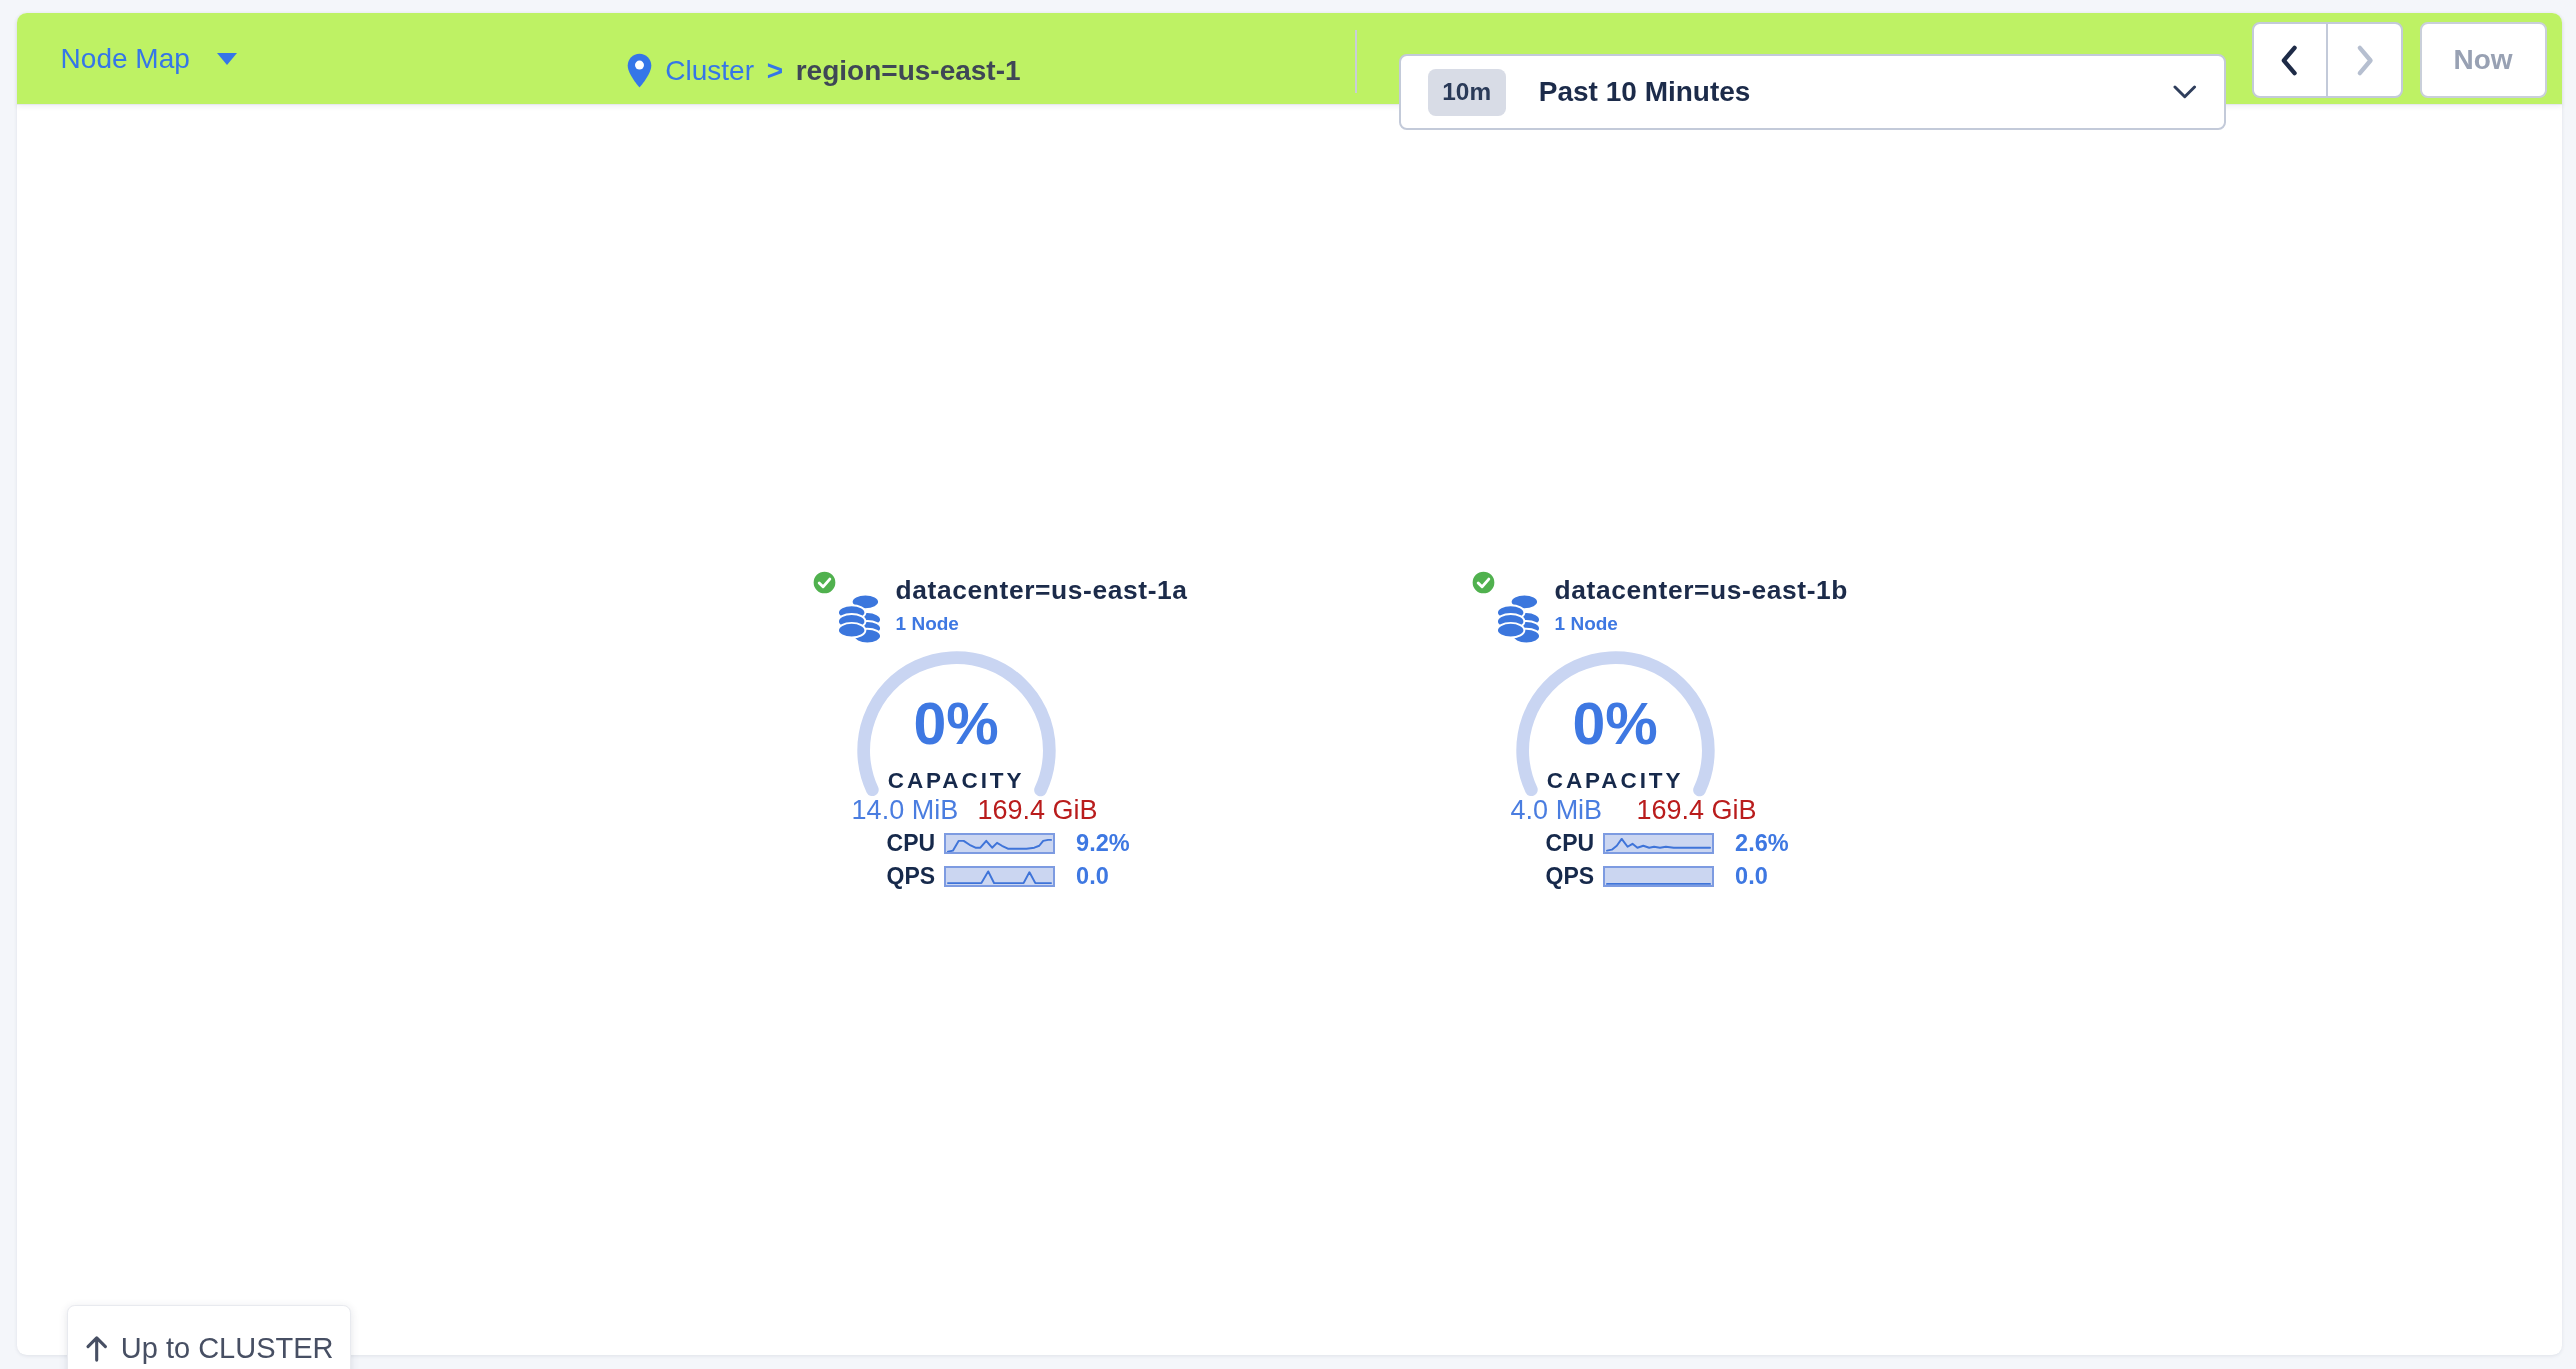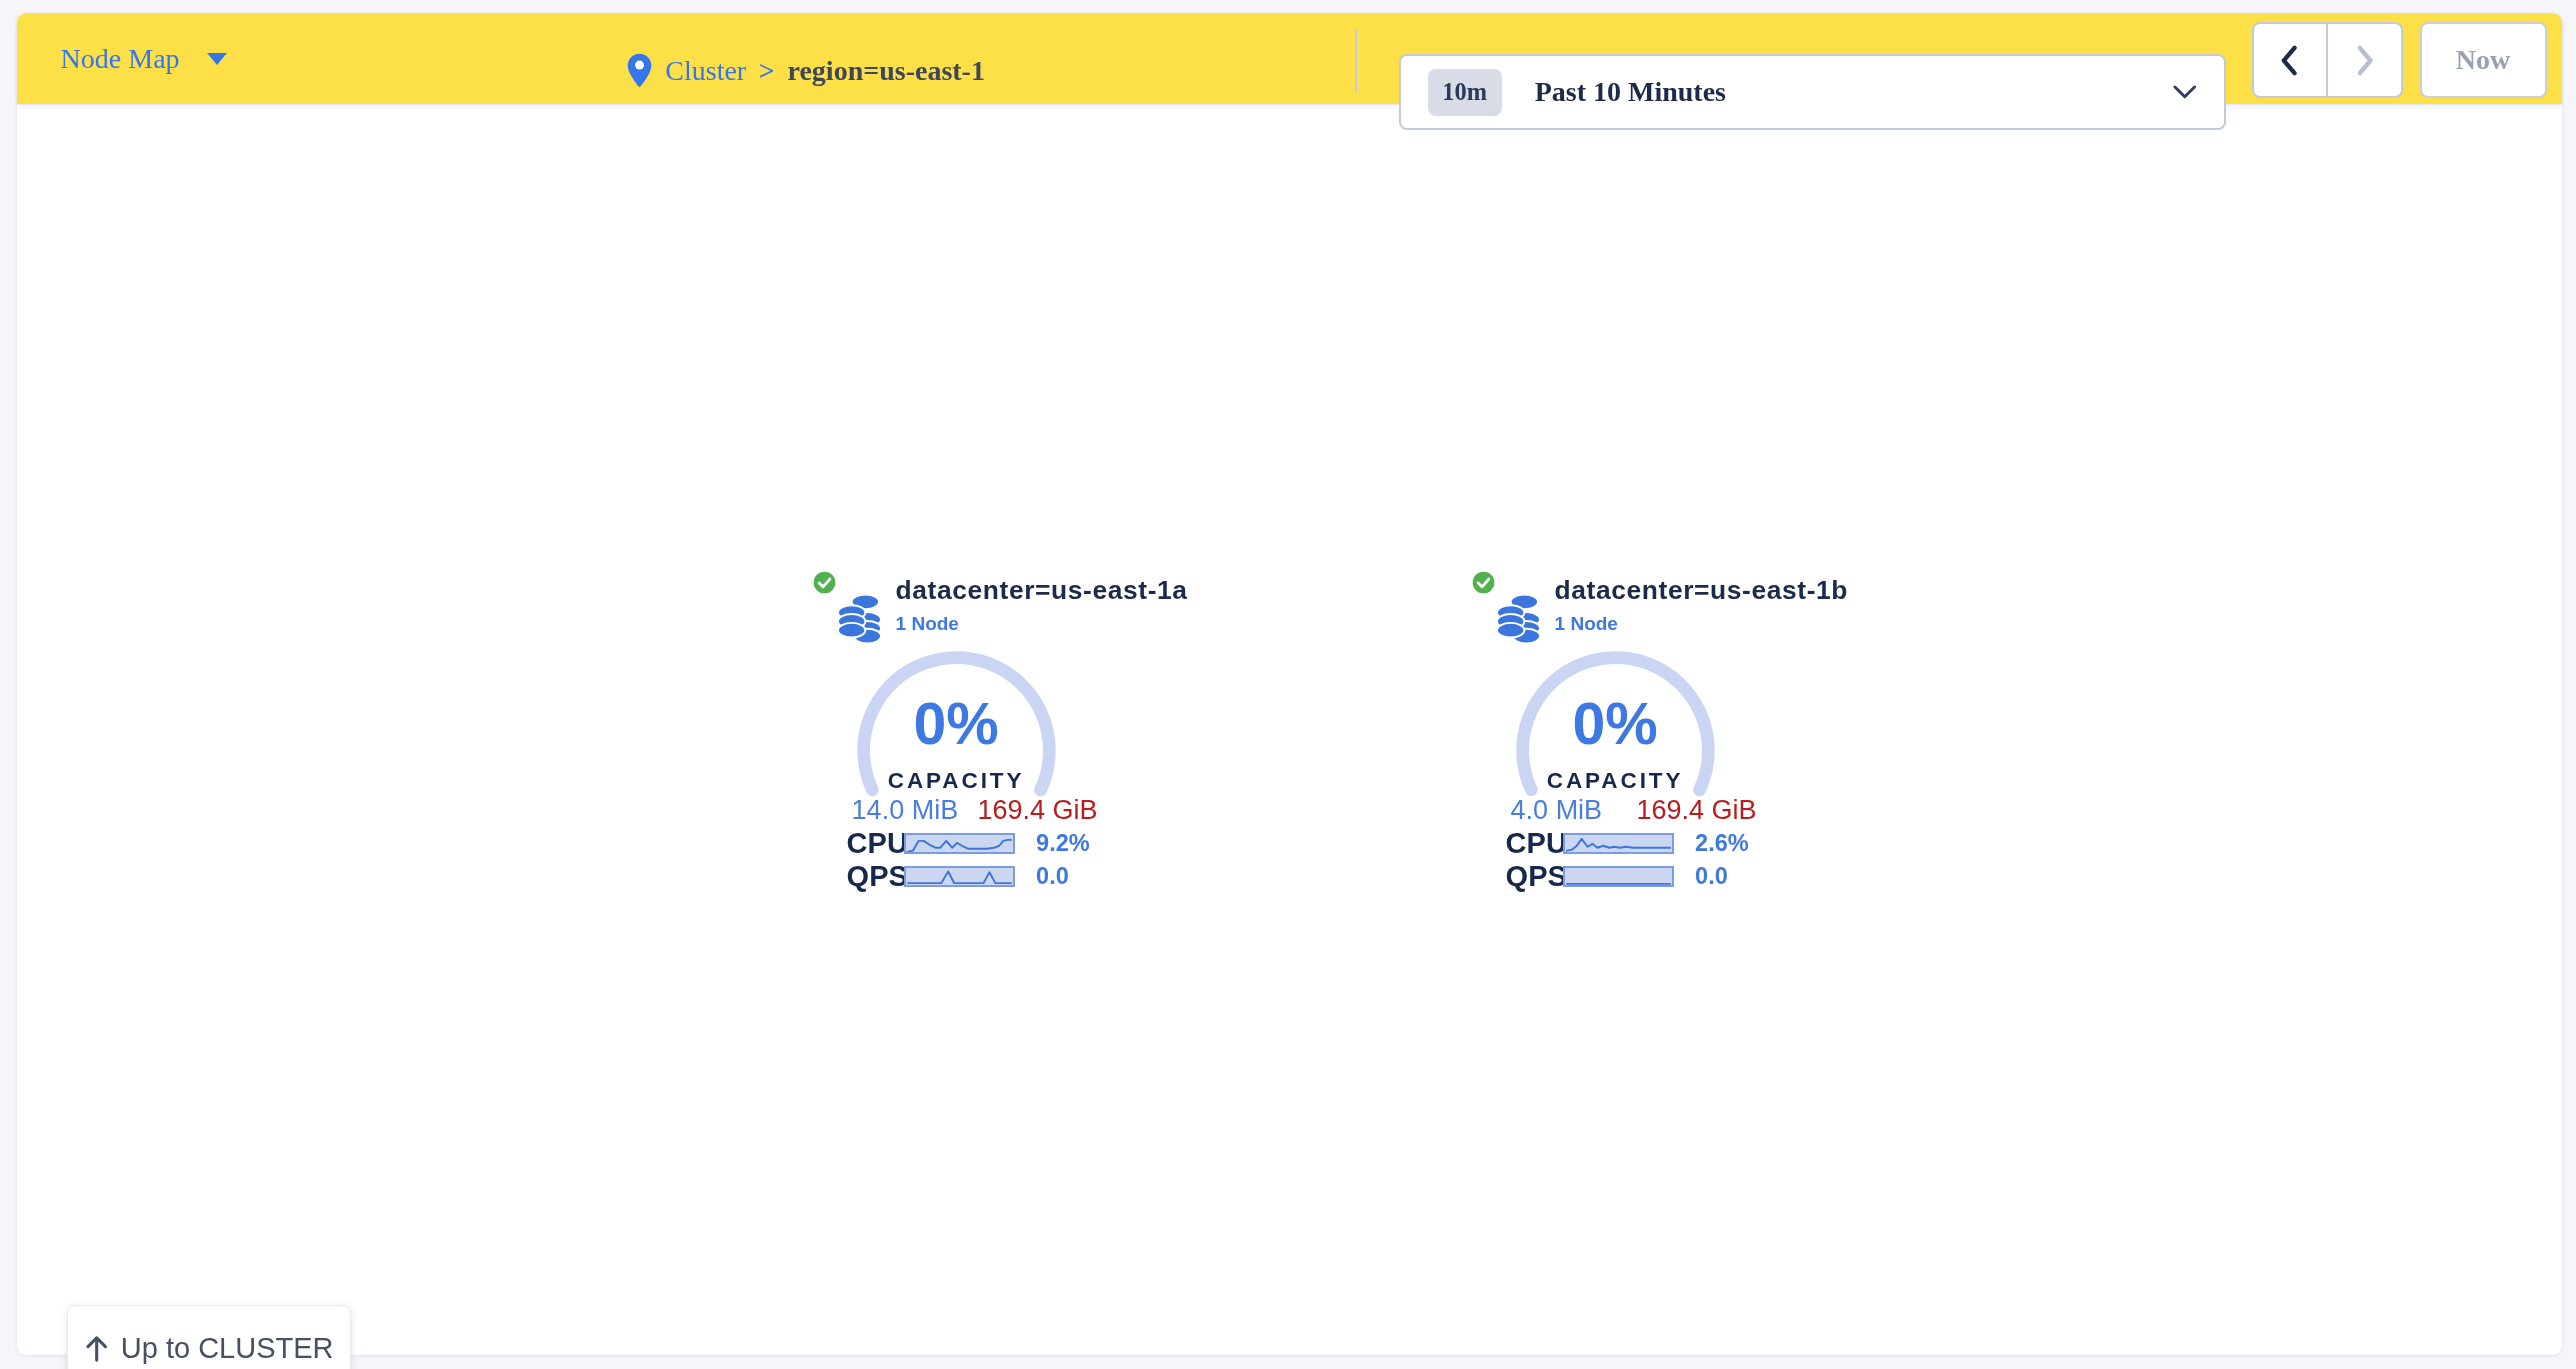"Node Map" .header { background: #fde047 -> #bef264; font-family: Liberation Serif, serif -> none }
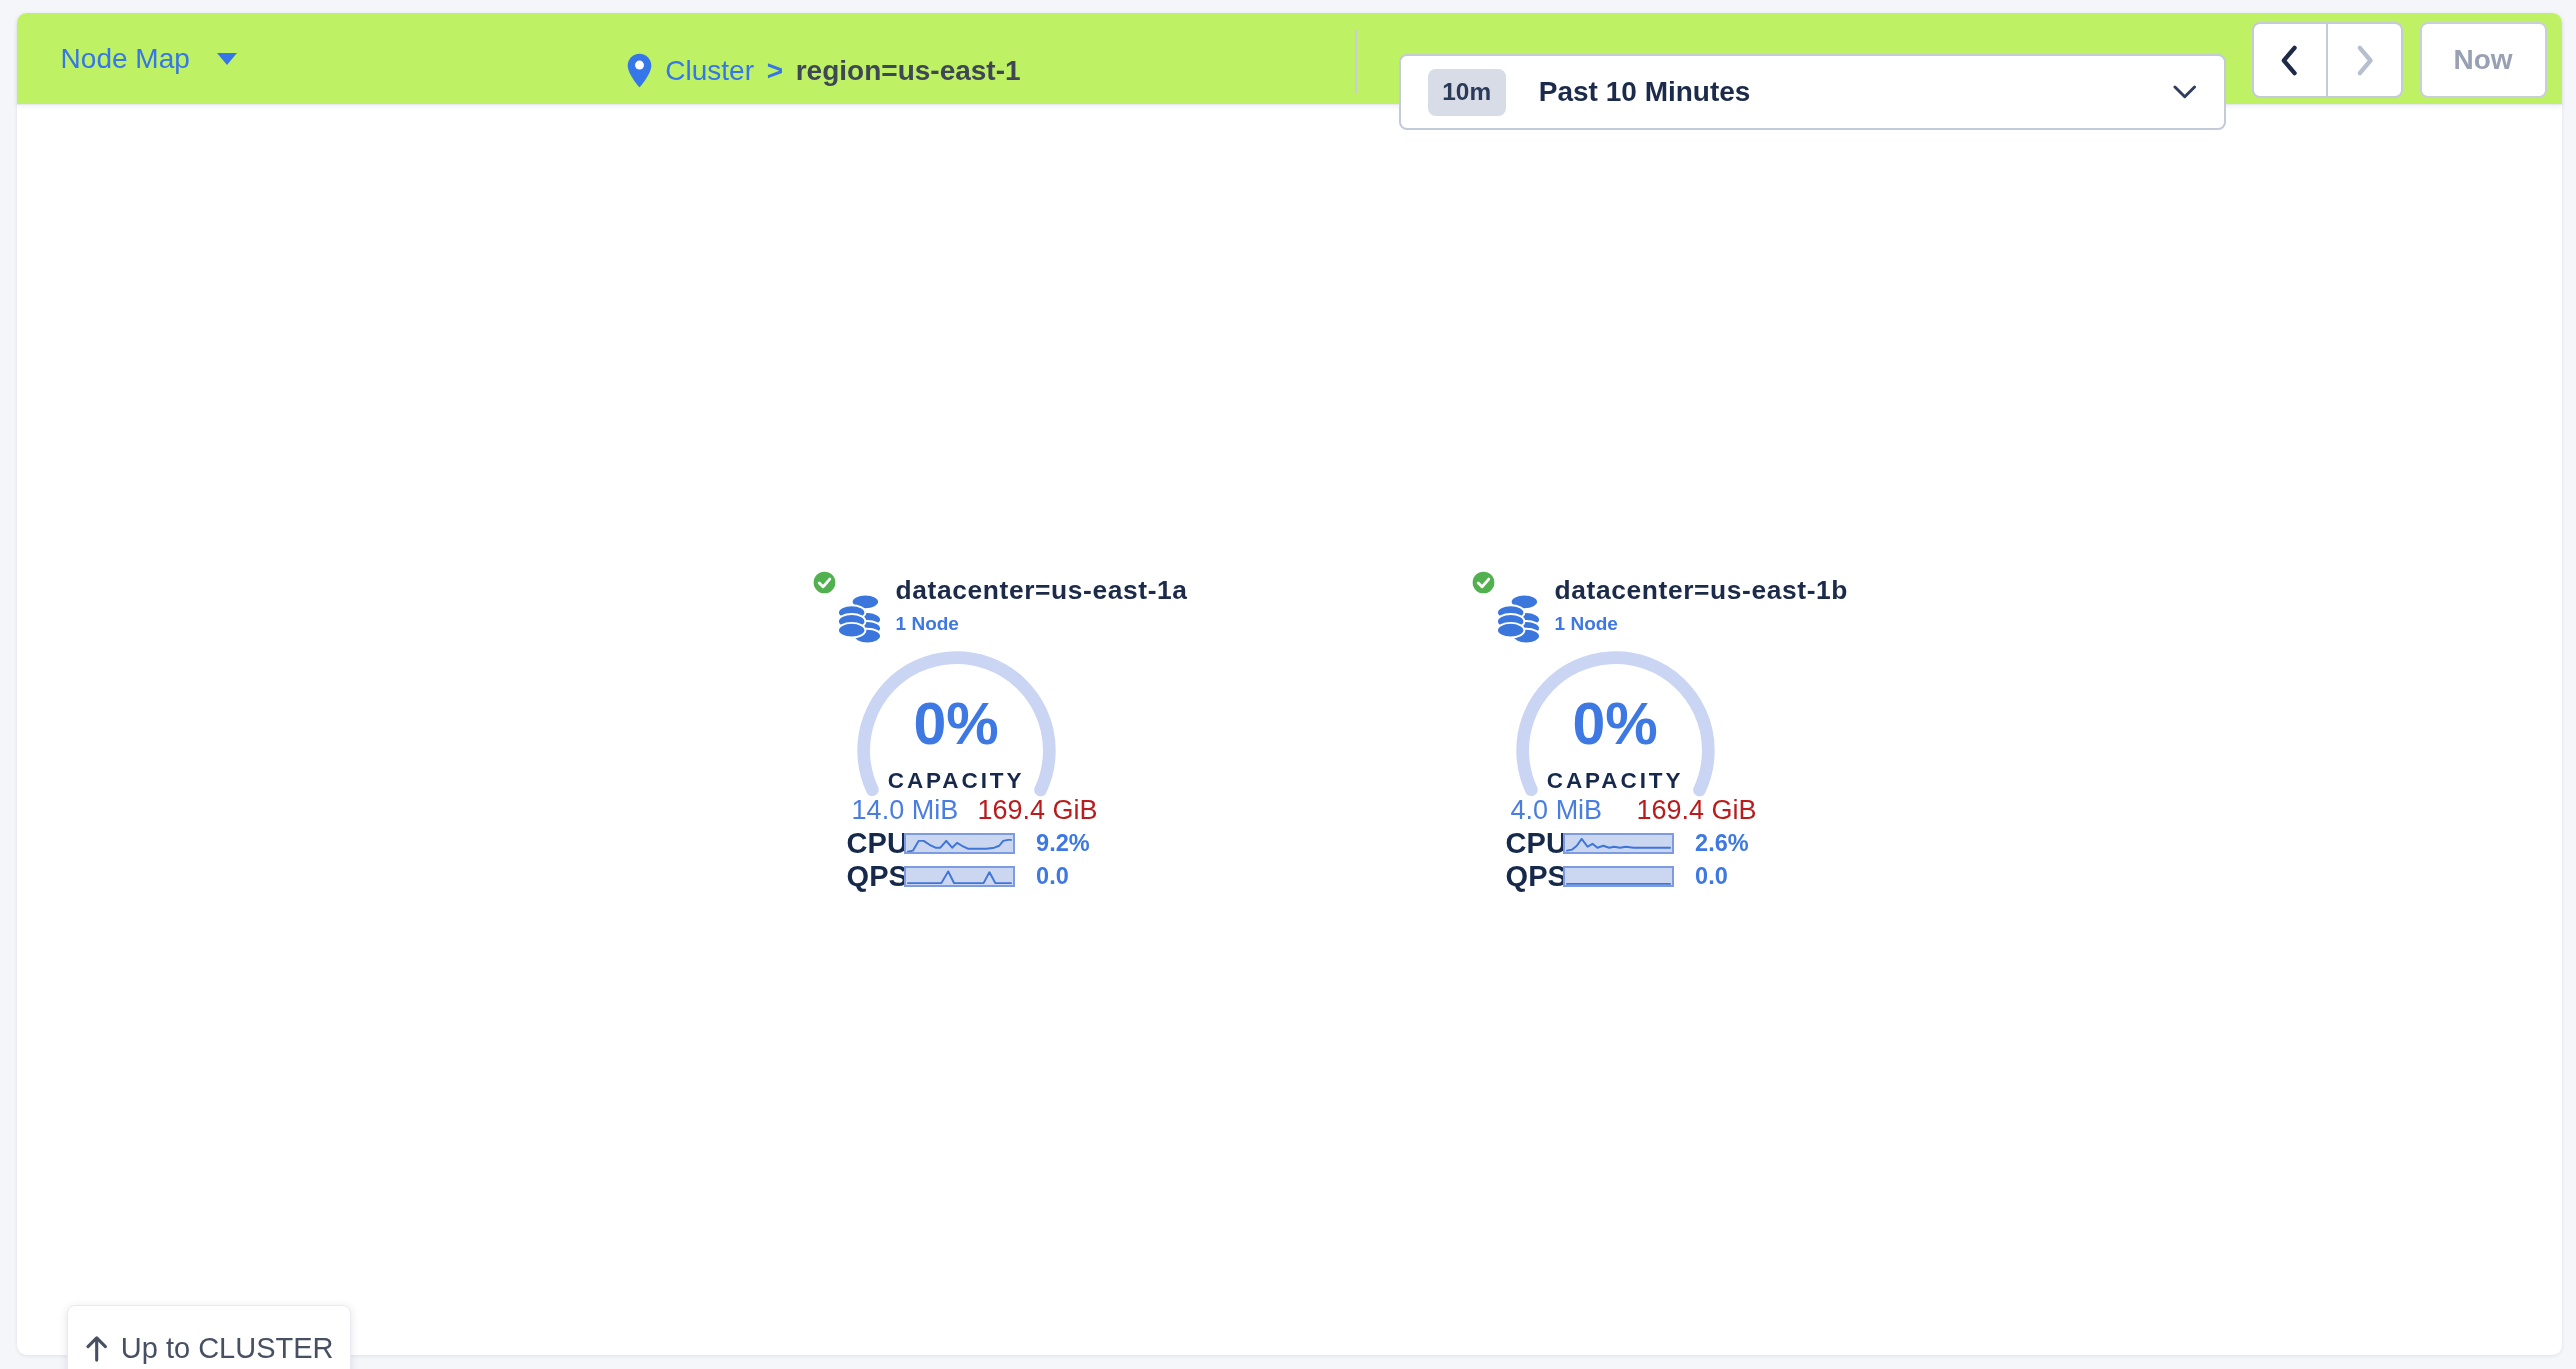"CPU" .metric-label { font-size: 29px -> 23px; margin-left: none -> 40px }
